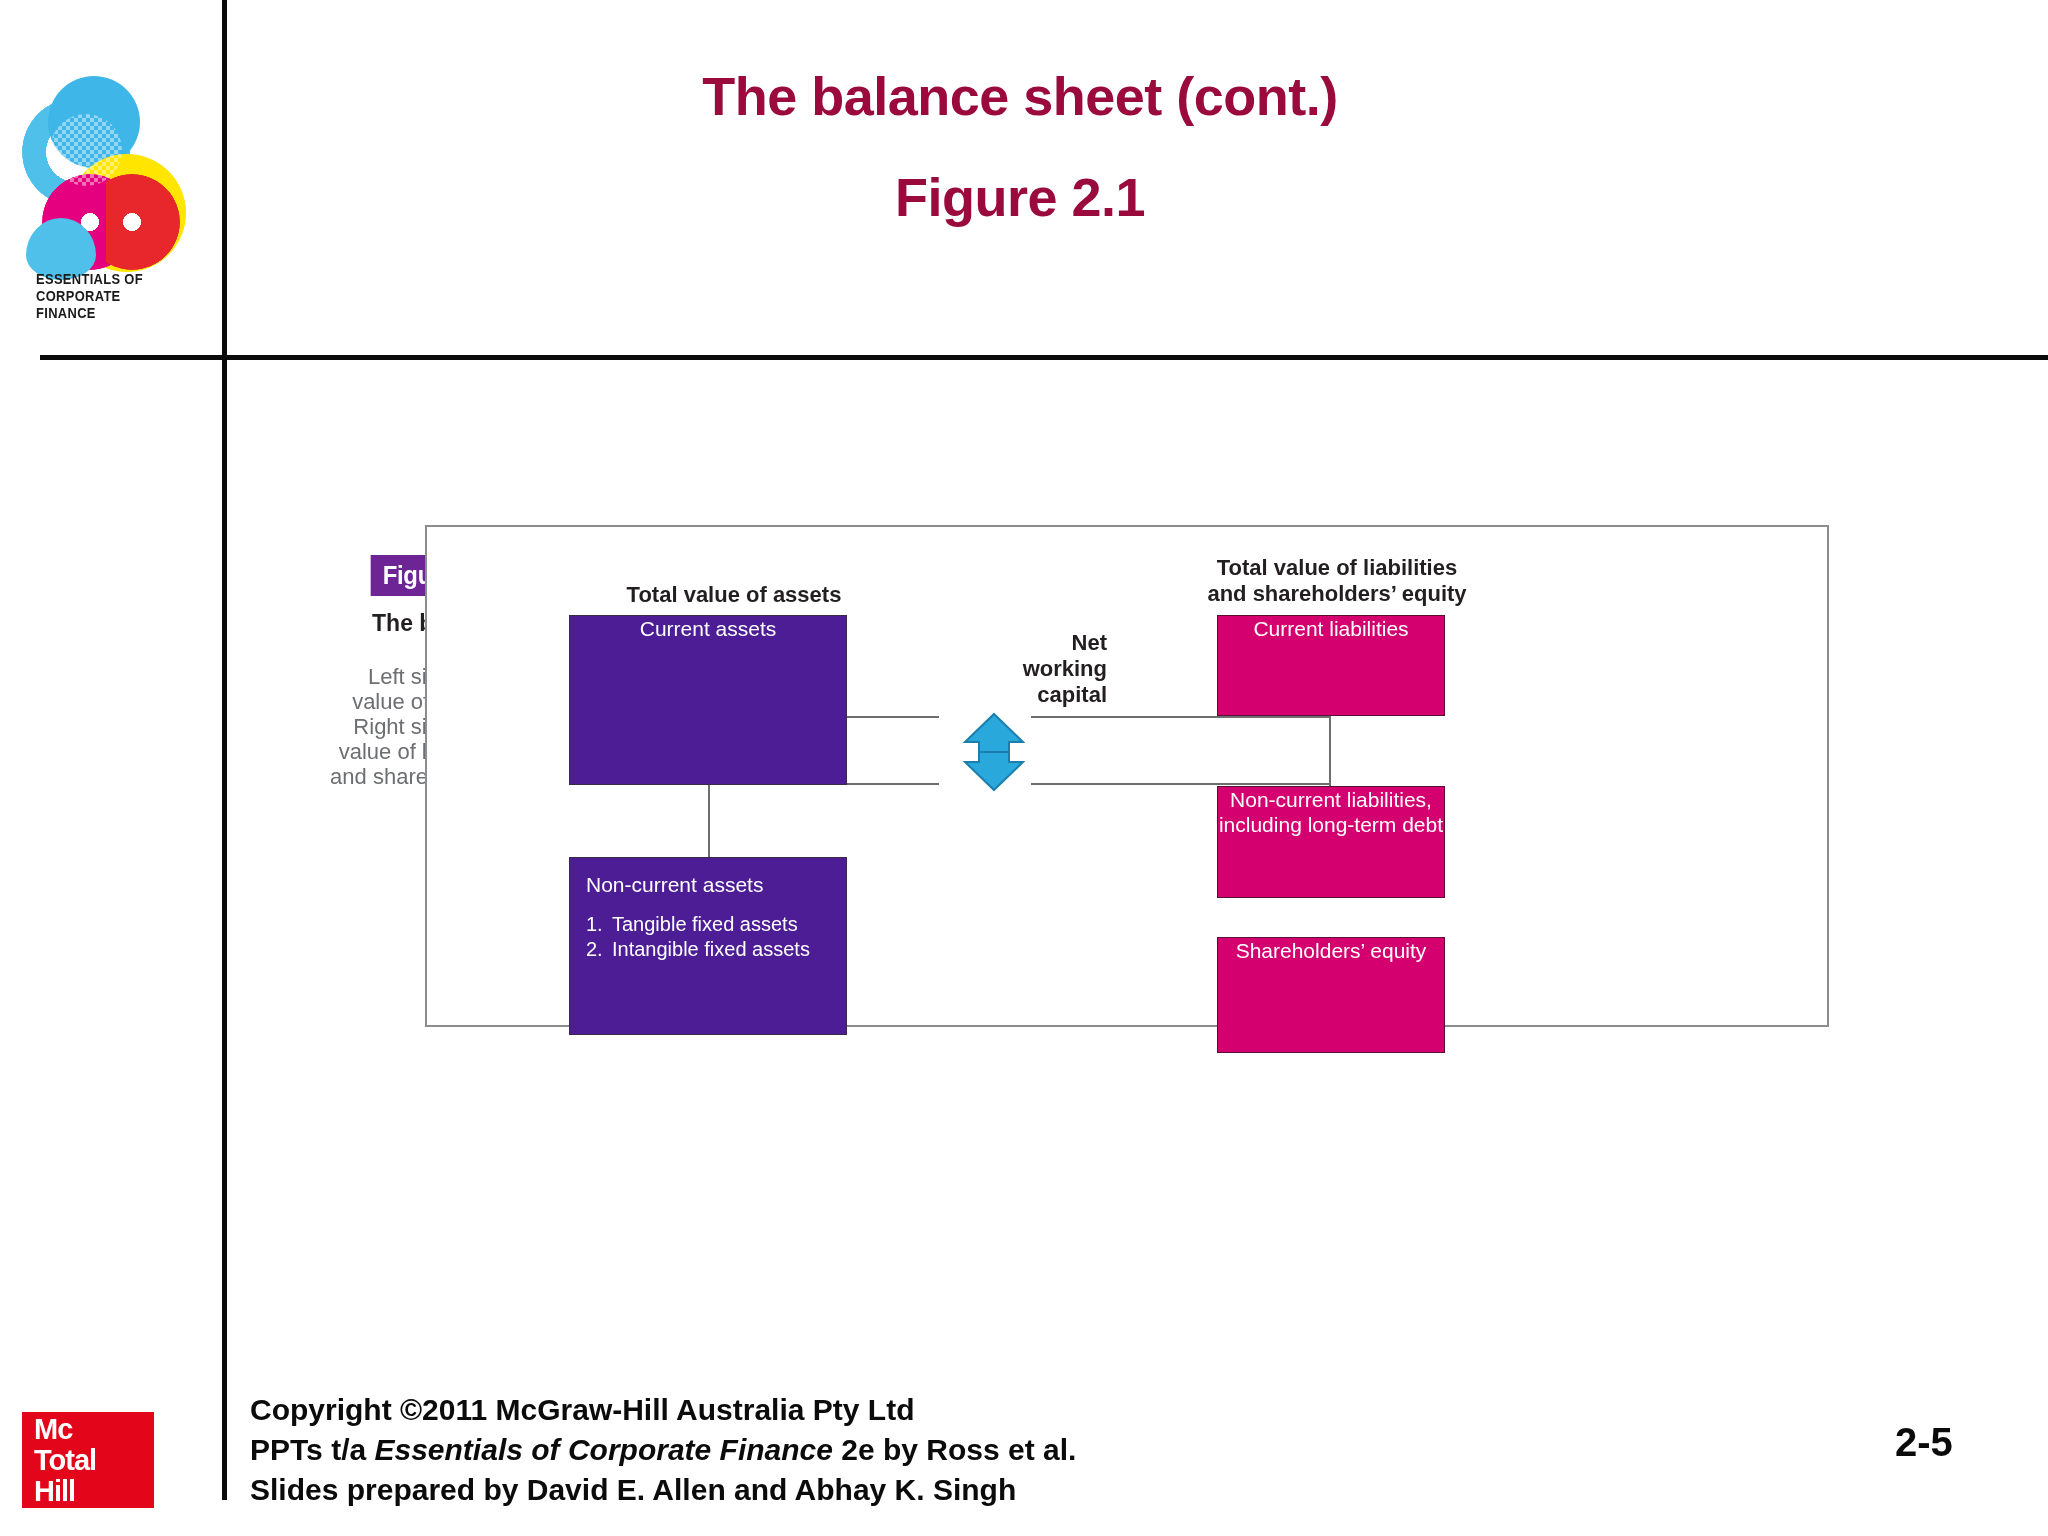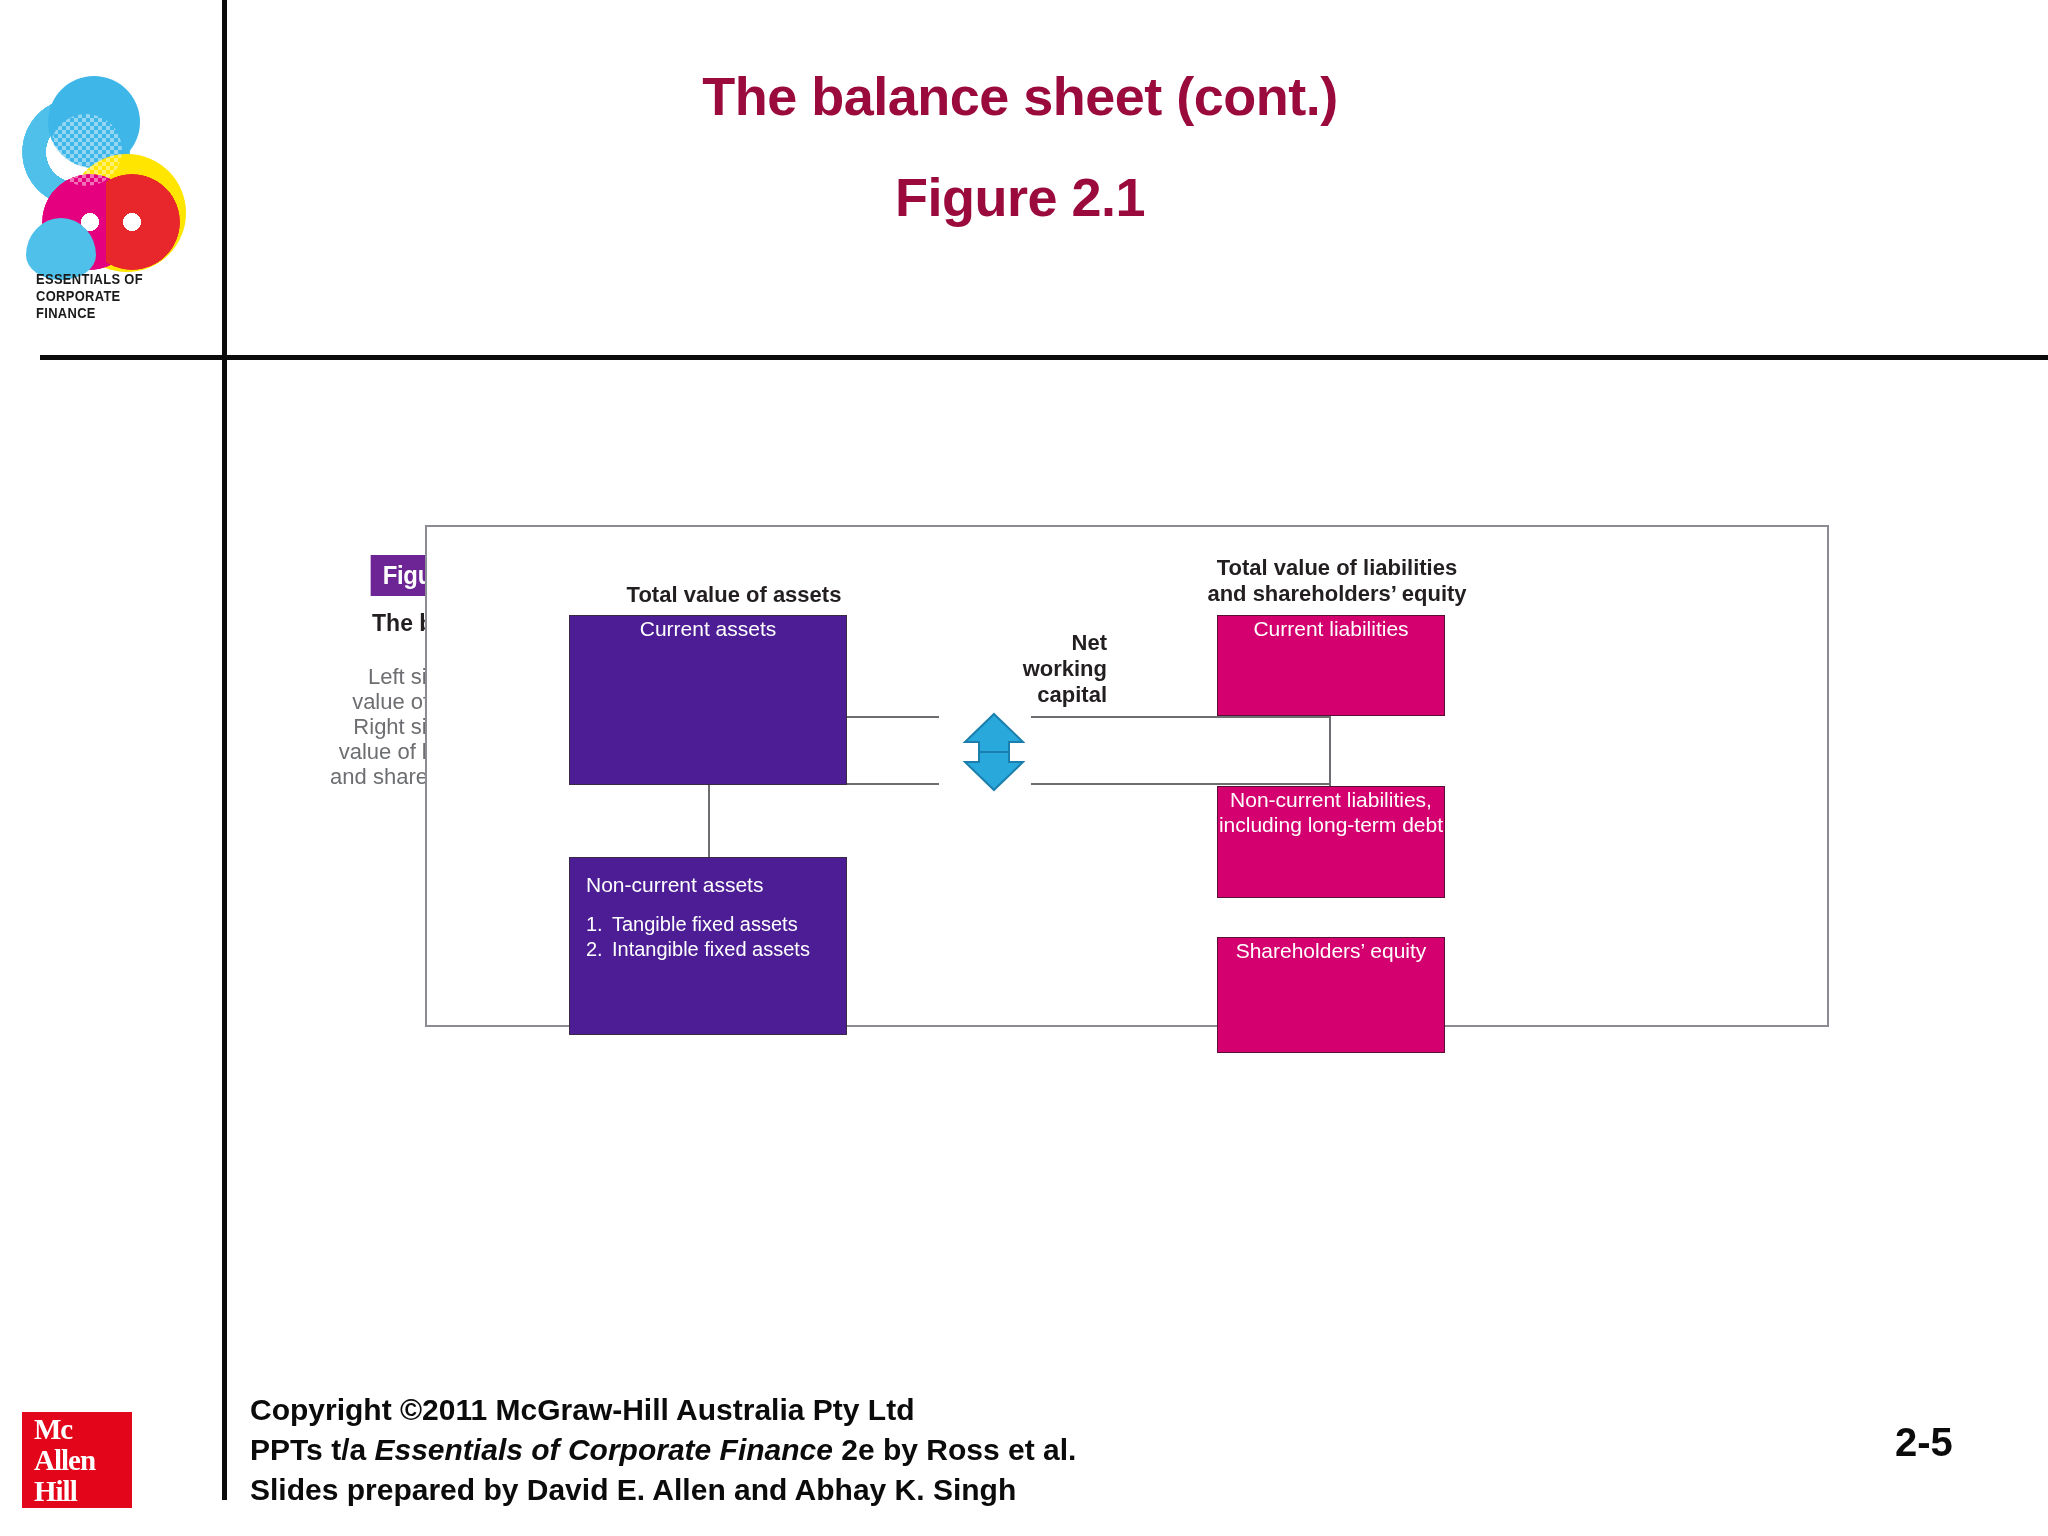"Mc" .mh-logo { font-family: Liberation Serif, serif -> Liberation Sans, sans-serif; width: 110px -> 132px }
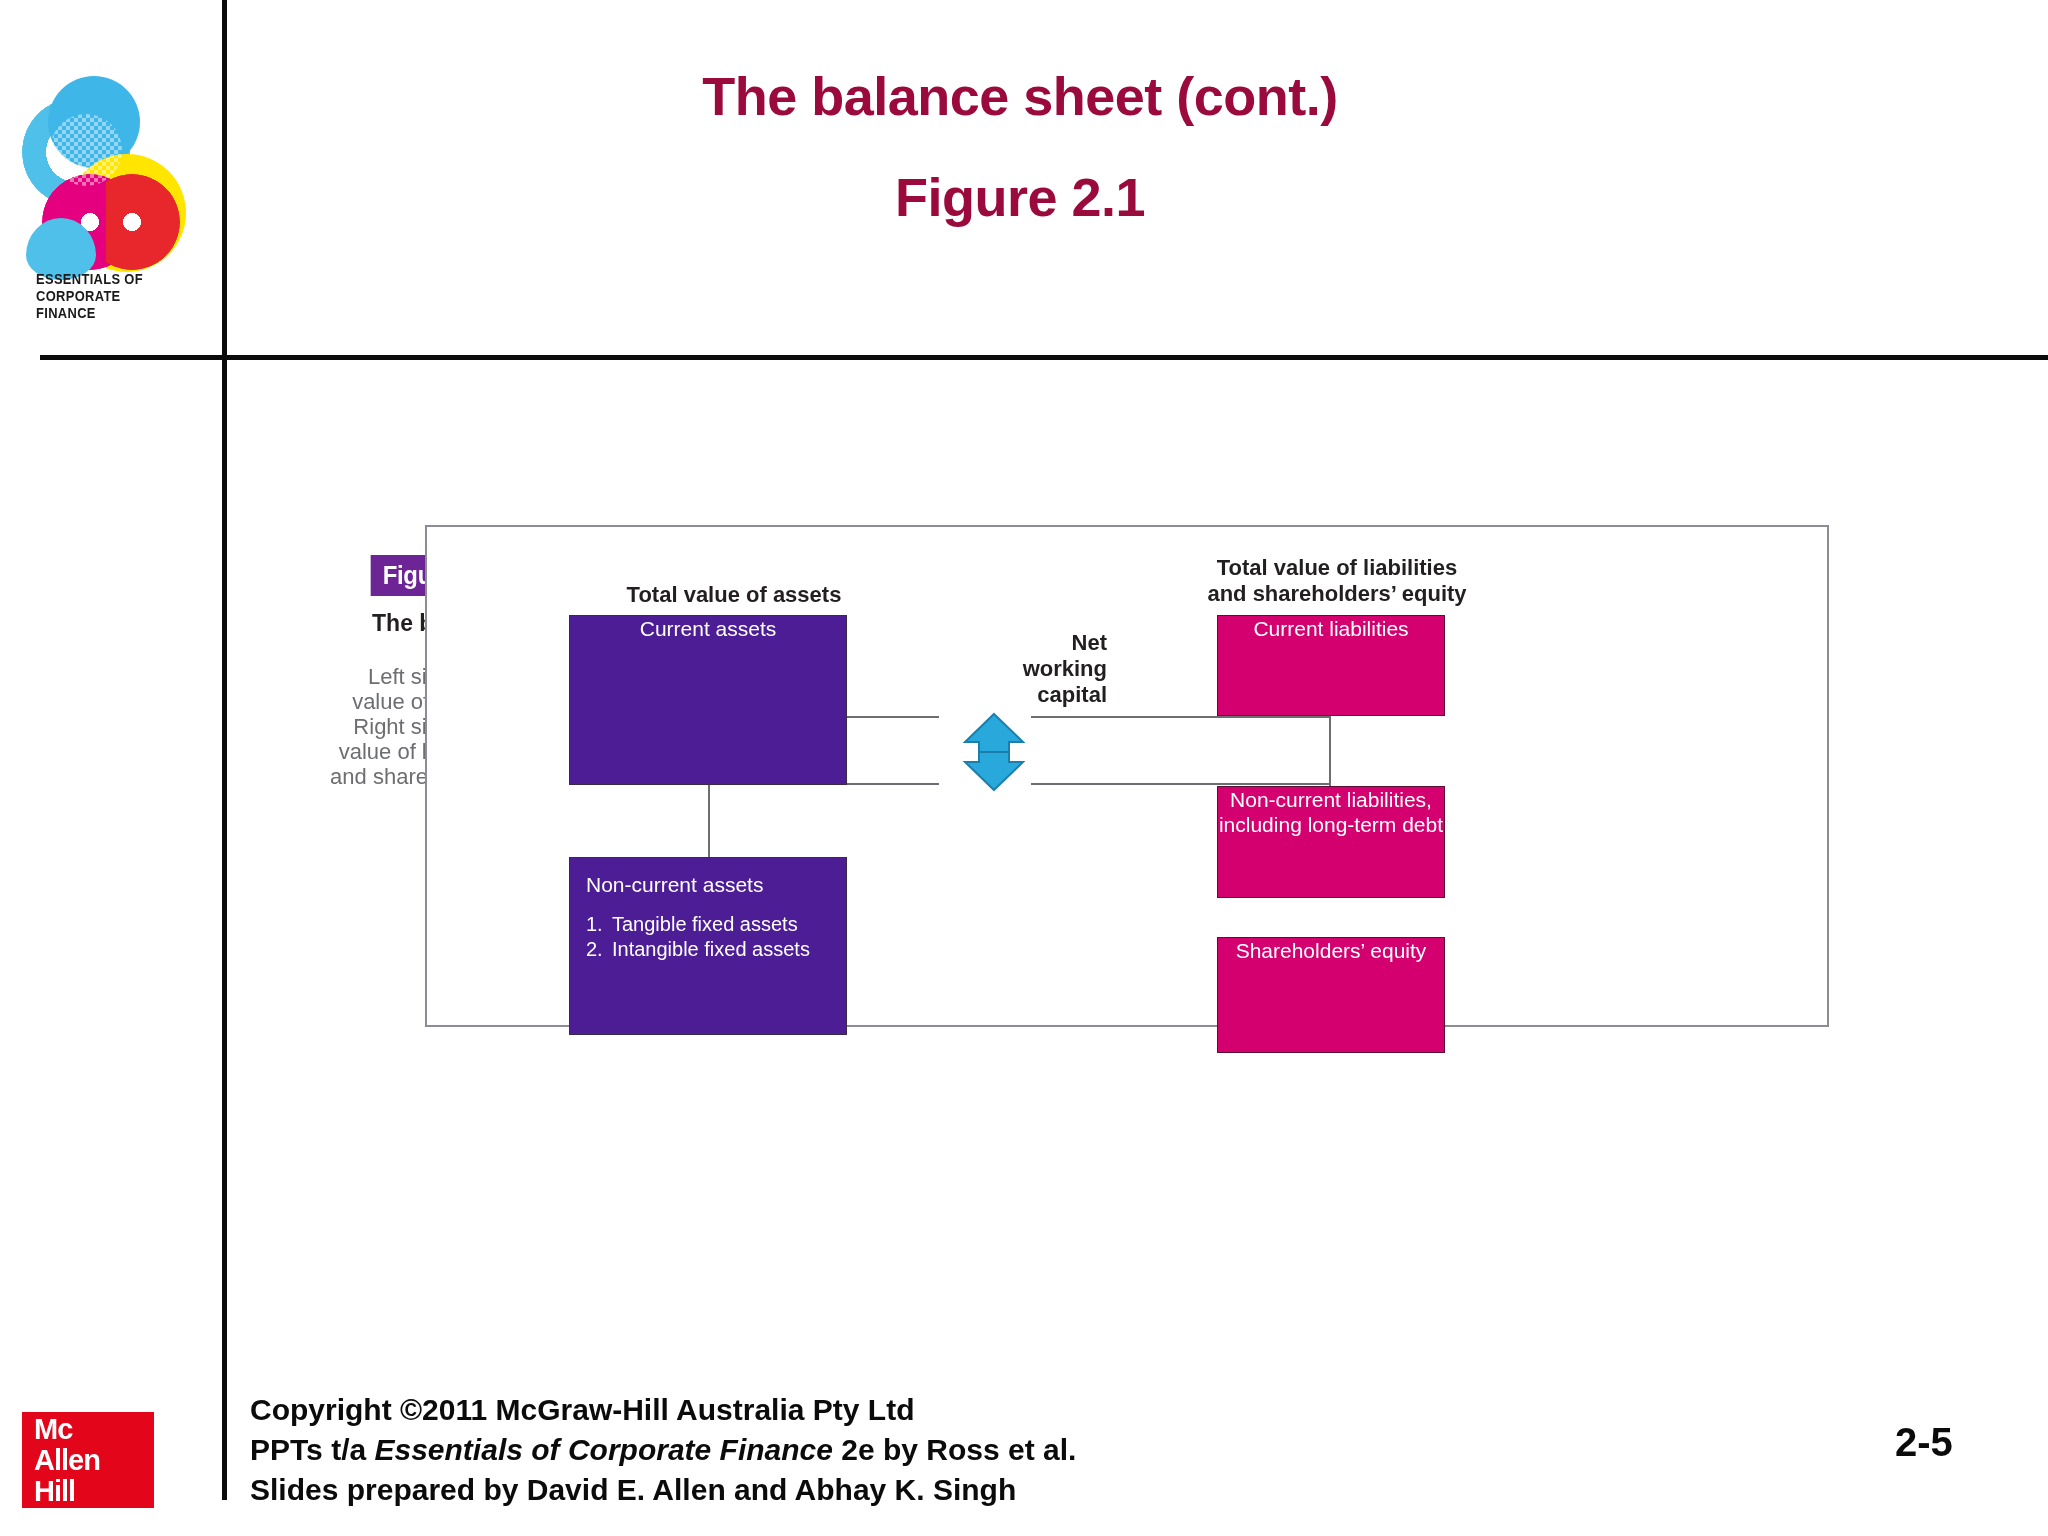"Allen" div { text: Allen -> Total }
